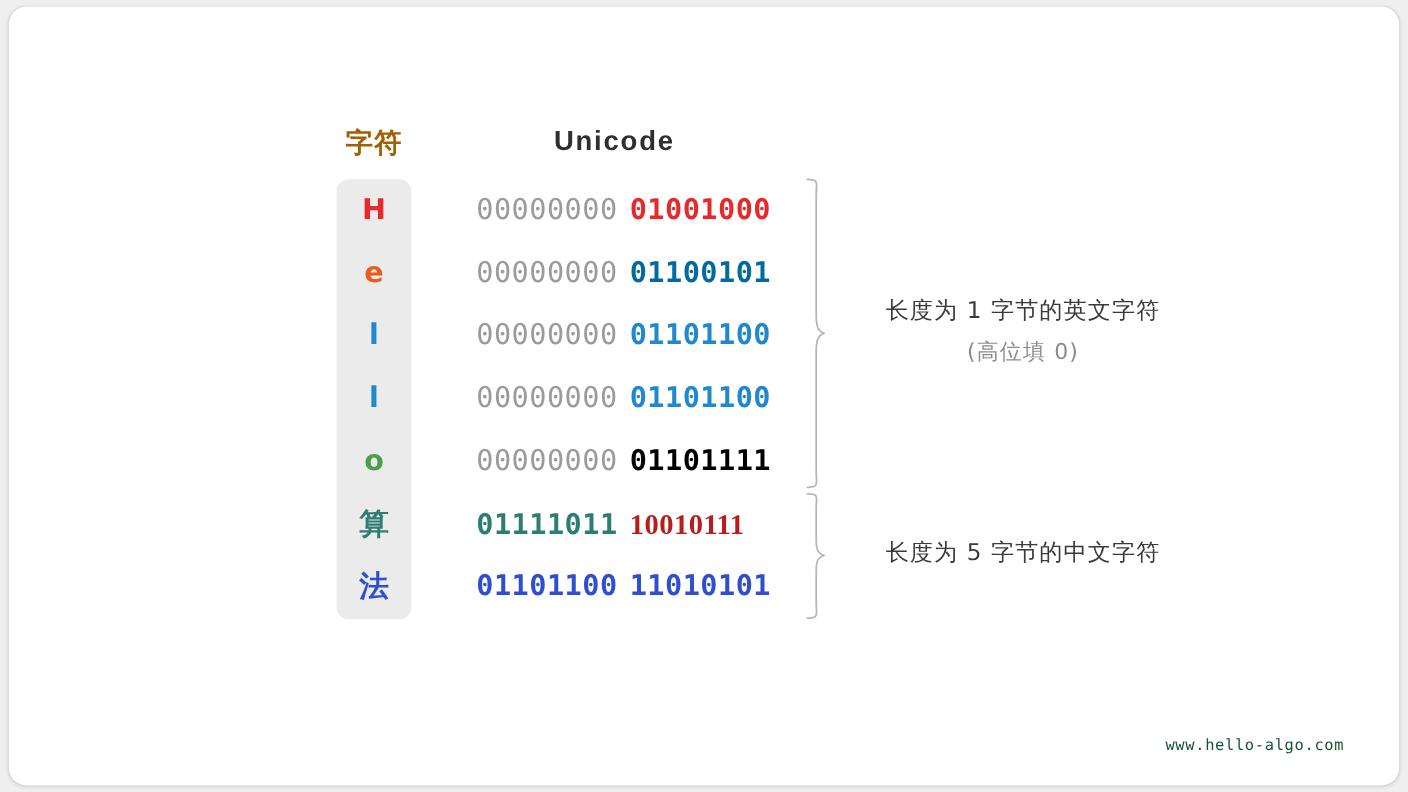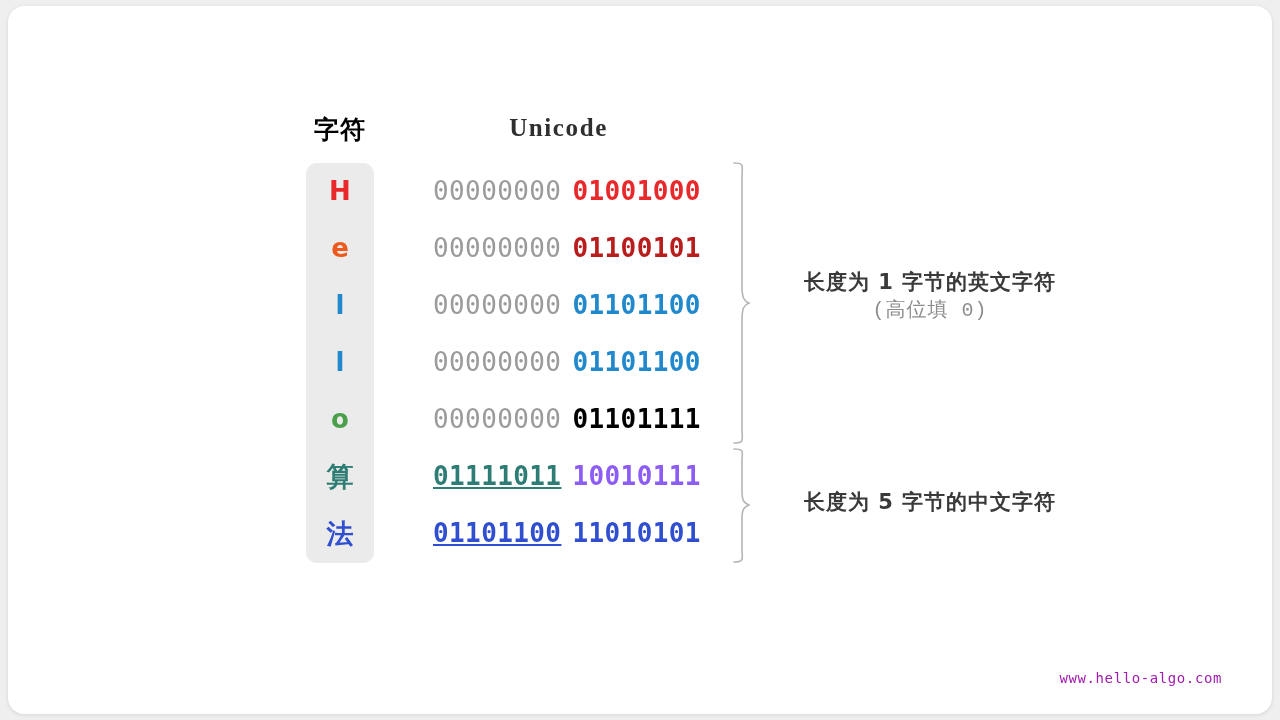"字符" .hdr-char { color: #000000 -> #a16207 }
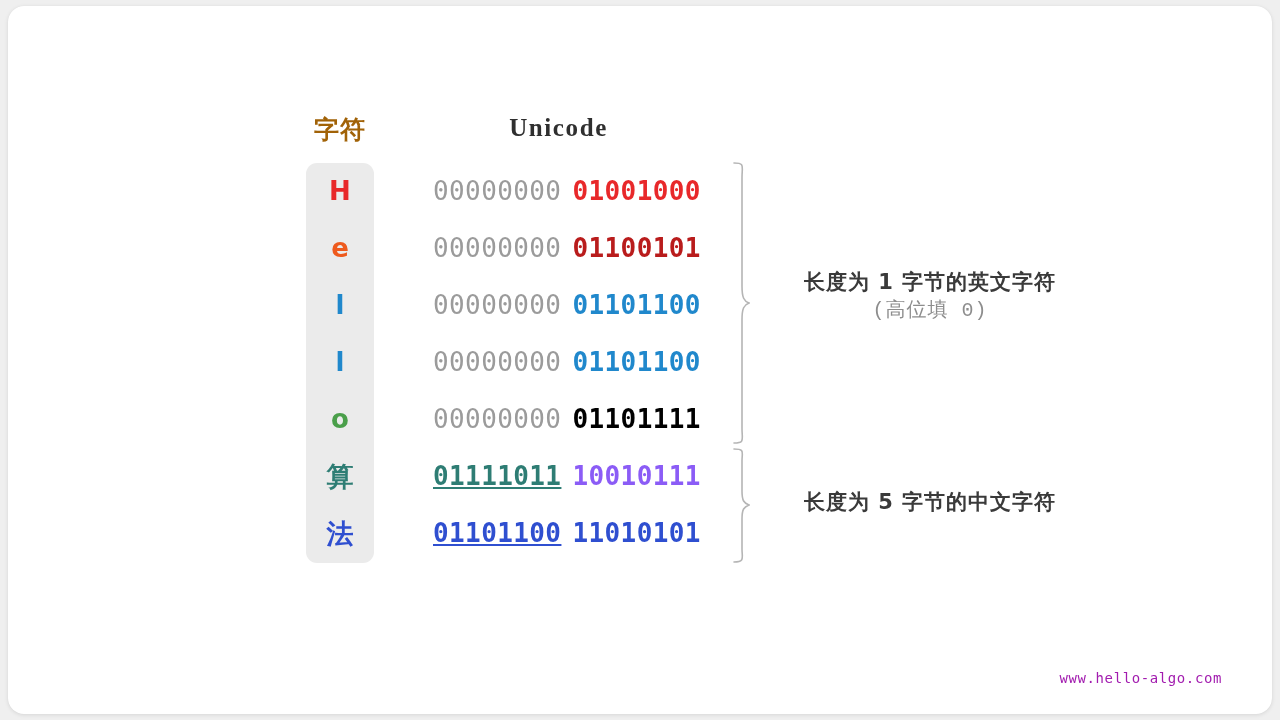"Unicode" .hdr-unicode { font-family: Liberation Serif, serif -> Liberation Sans, sans-serif }
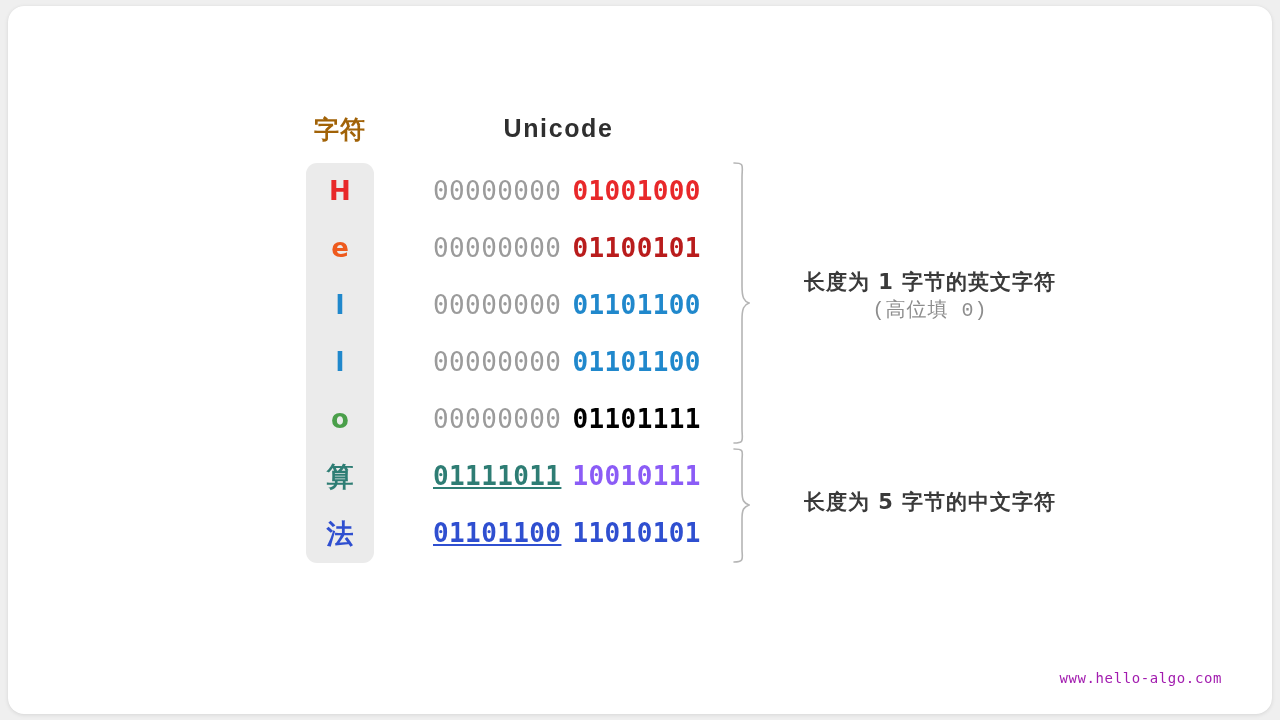"01100101" span.bin-lo { color: #b91c1c -> #0369a1 }
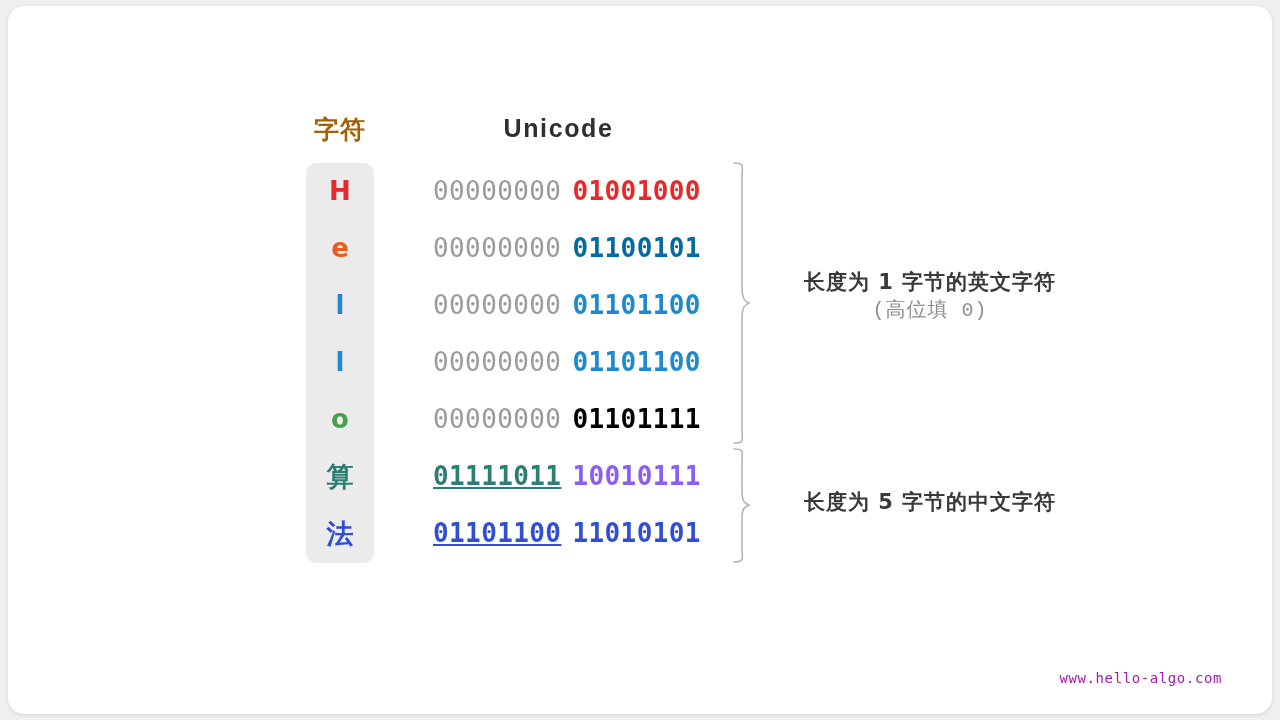"长度为 1 字节的英文字符" .annot .line1 { font-weight: bold -> none }
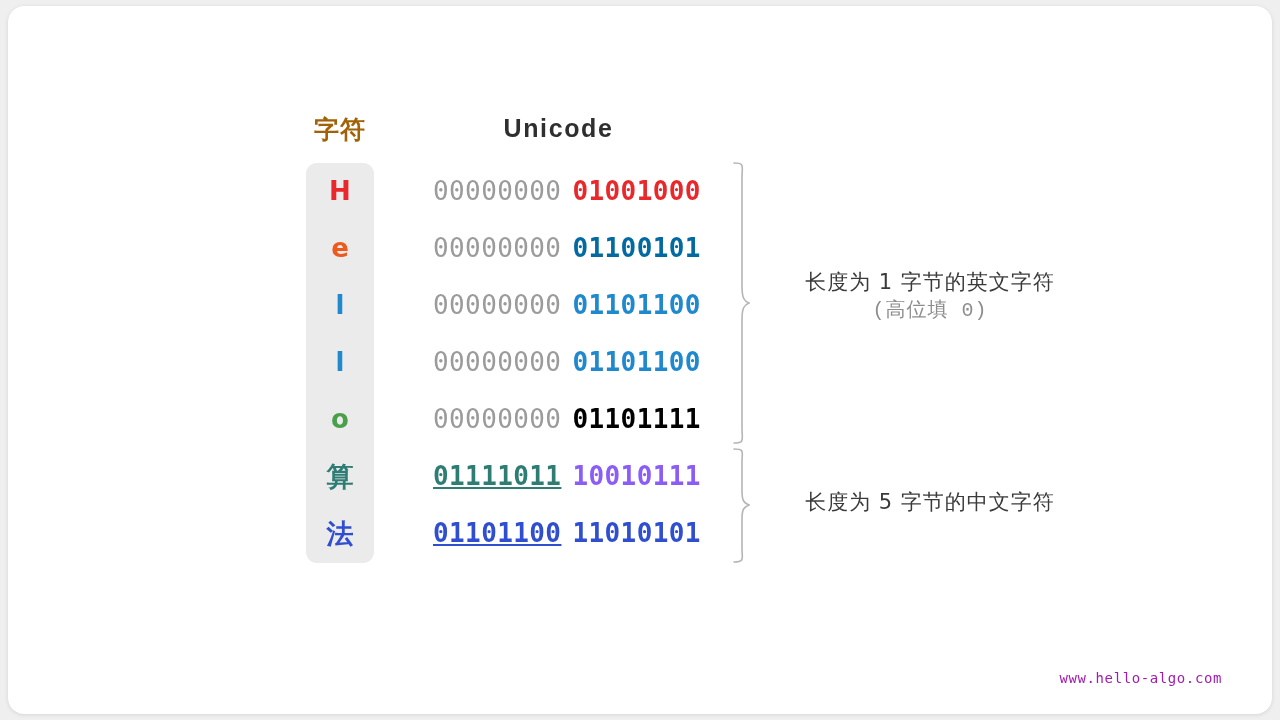"(高位填 0)" .annot .line2 { font-family: Liberation Mono, monospace -> none; margin-top: none -> 10px }
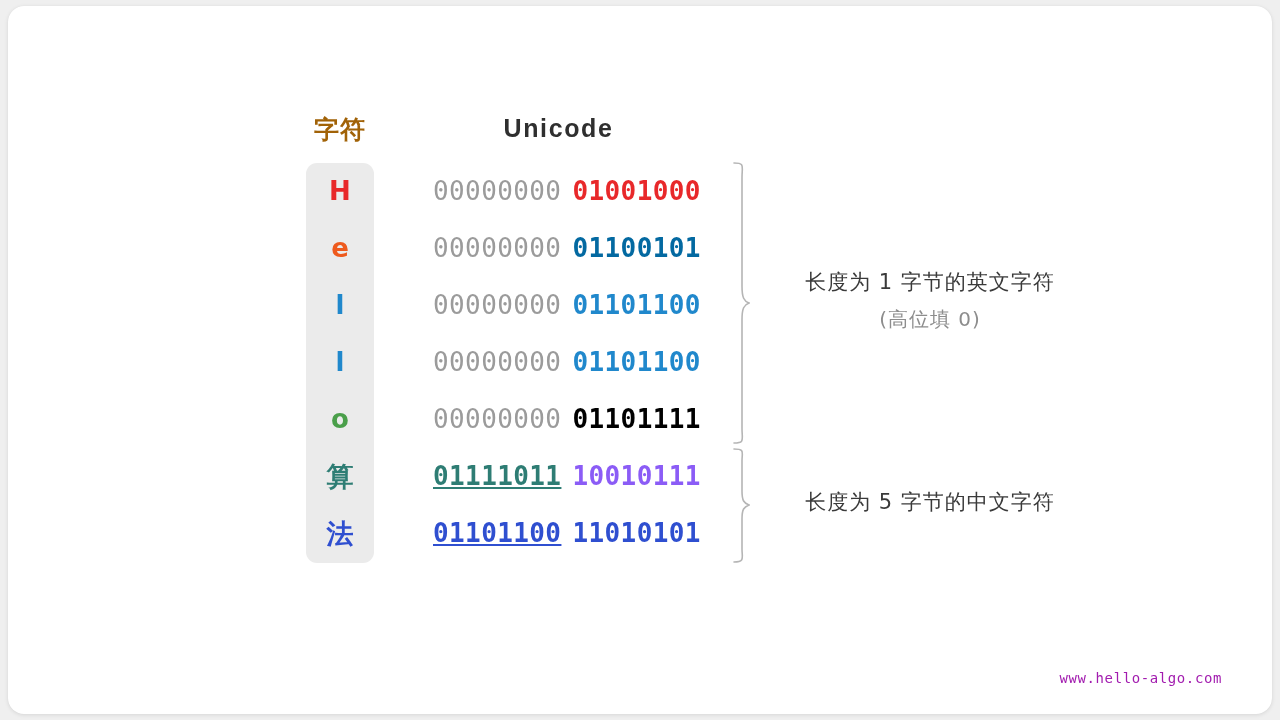"01111011" .bin-hi.strong { text-decoration: underline -> none }
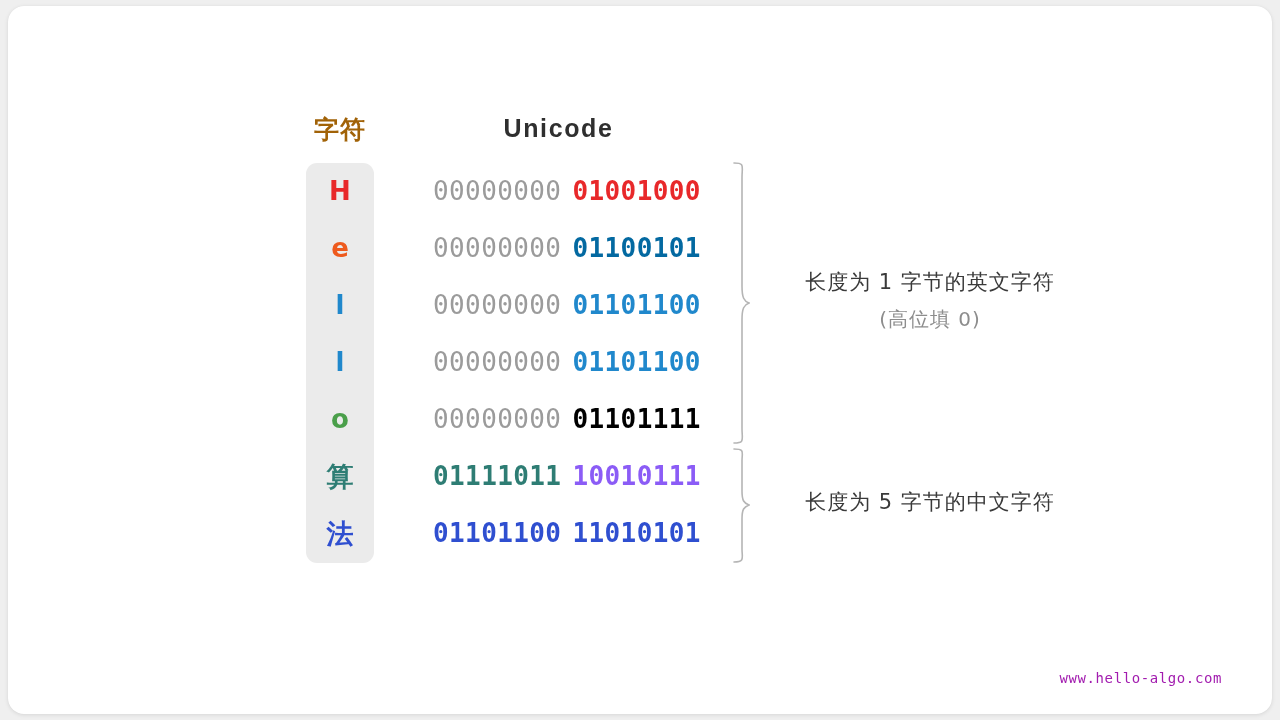"10010111" span.bin-lo { color: #8b5cf6 -> #b91c1c; font-family: none -> Liberation Serif, serif }
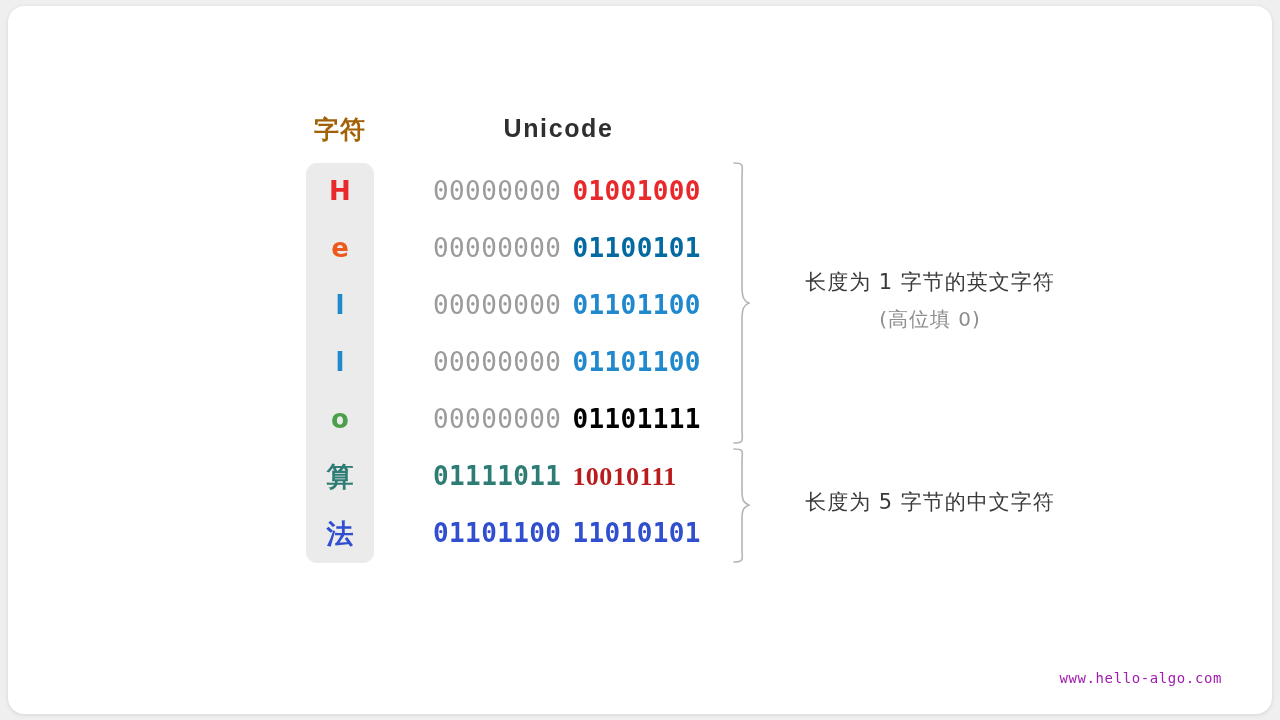"www.hello-algo.com" .watermark { color: #a21caf -> #14532d }
